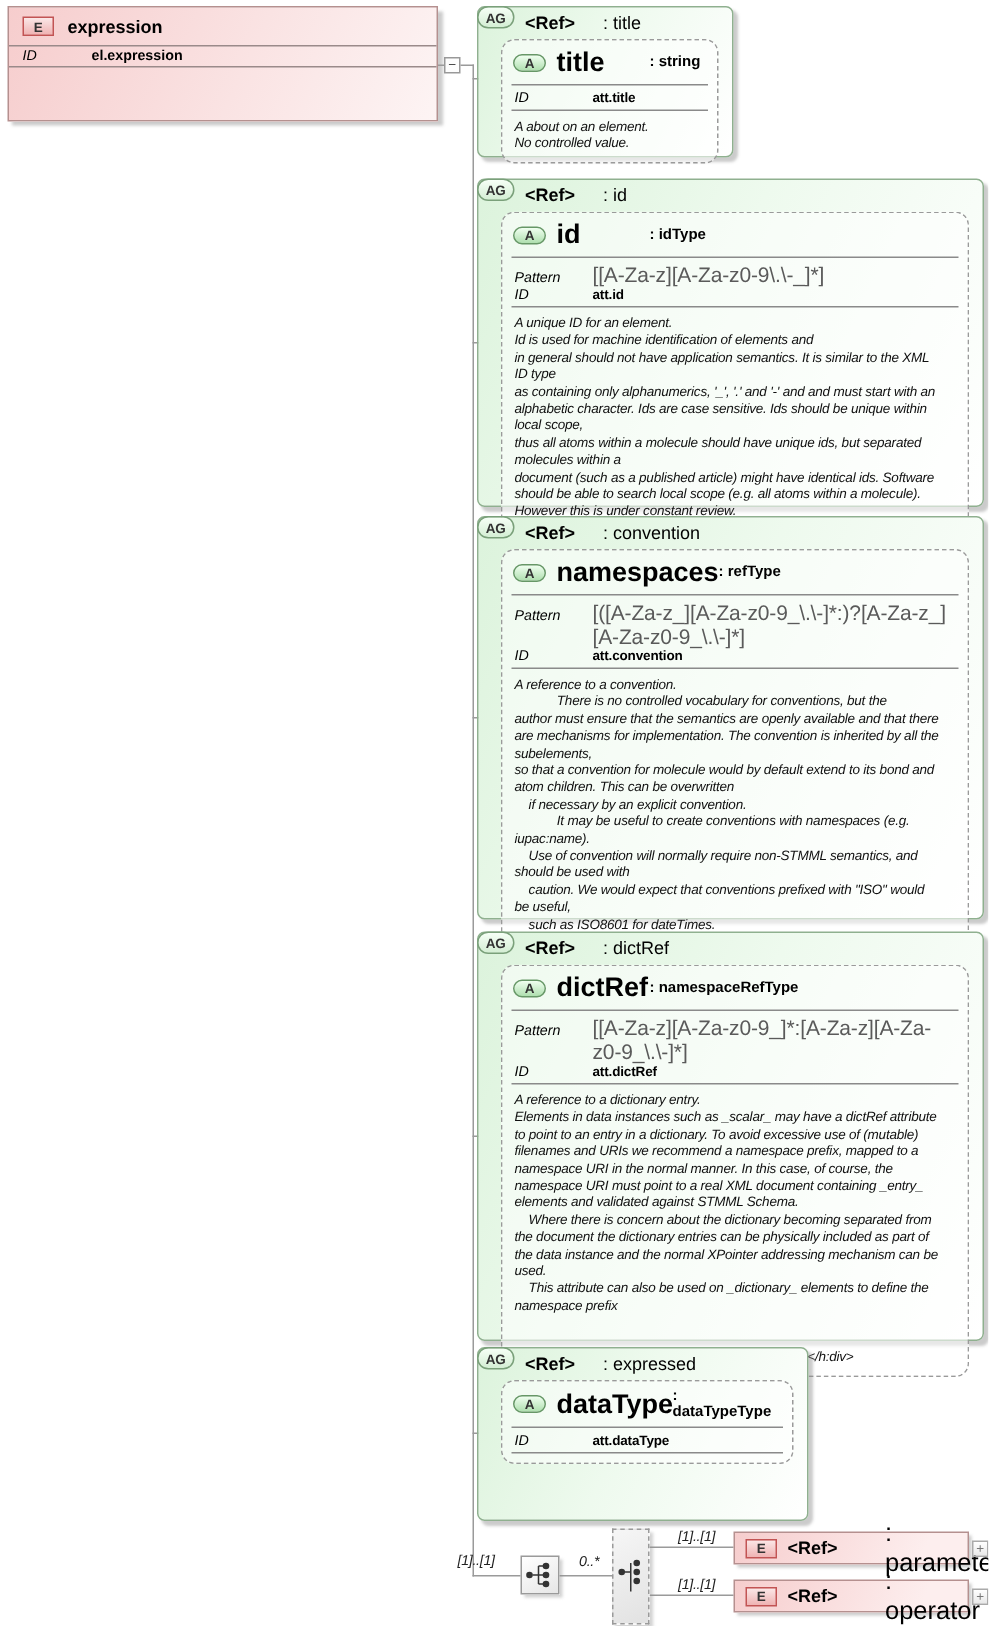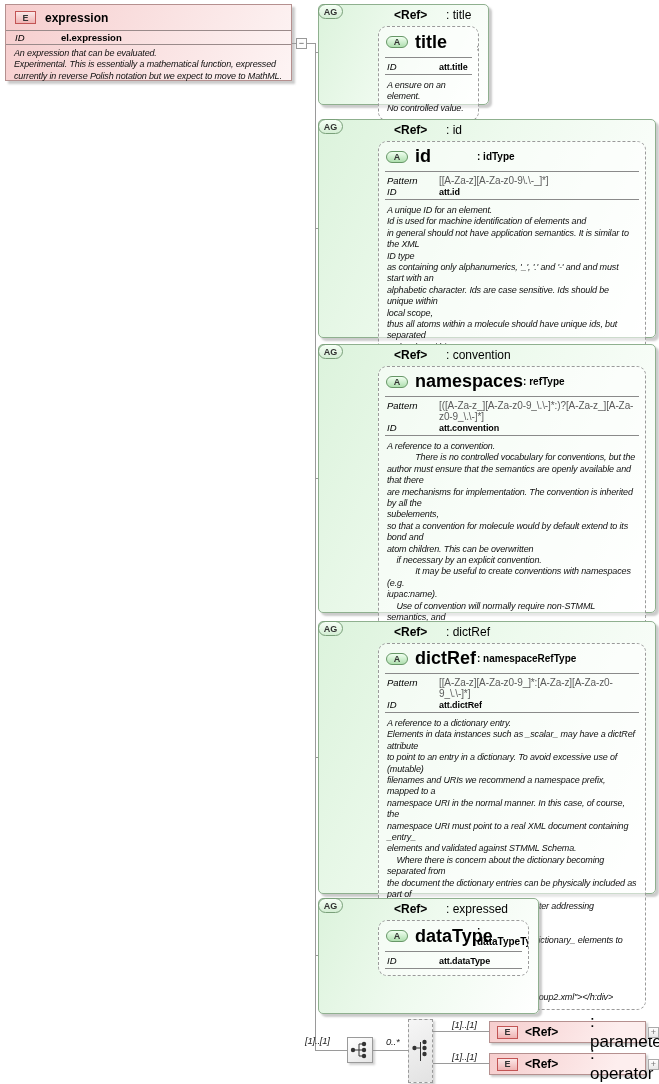"AG" .ag-box { padding-left: 44px -> none }
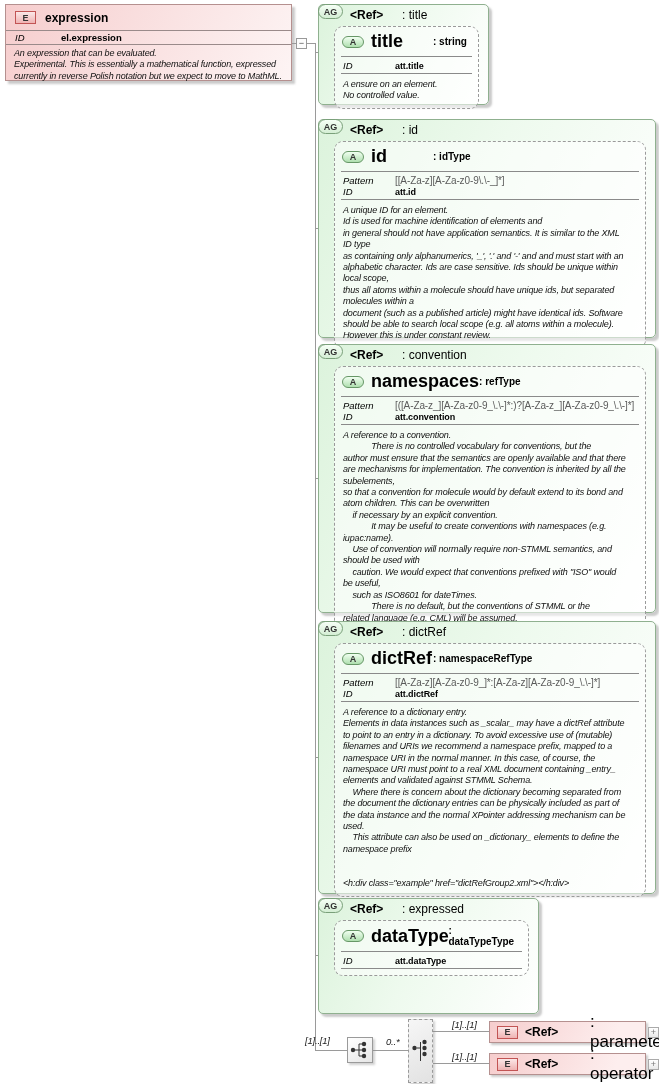"An expression that can be" div.desc { html: <div>An expression that can be evaluated. Experimental. This is essentially a mathematical function, expressed currently in reverse Polish notation but we expect to move to MathML.</div> -> none }
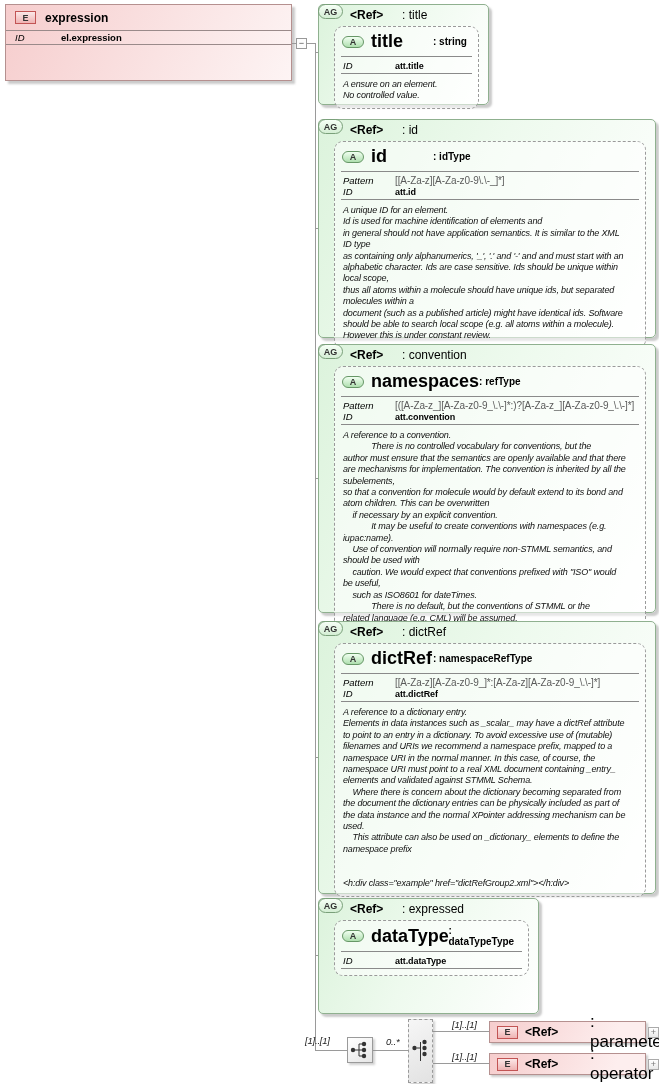"A ensure on an element." div.desc { text: ensure -> about }
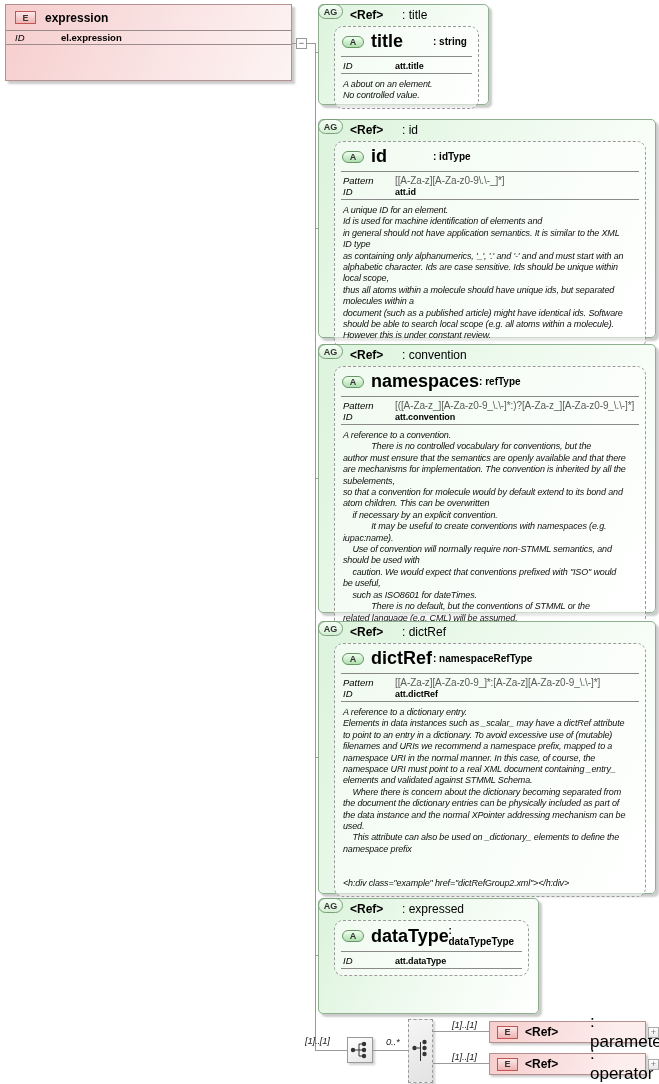"[[A-Za-z][A-Za-z0-9\.\-_]*]" .a-row-value.pattern { font-size: 10px -> 14px }
